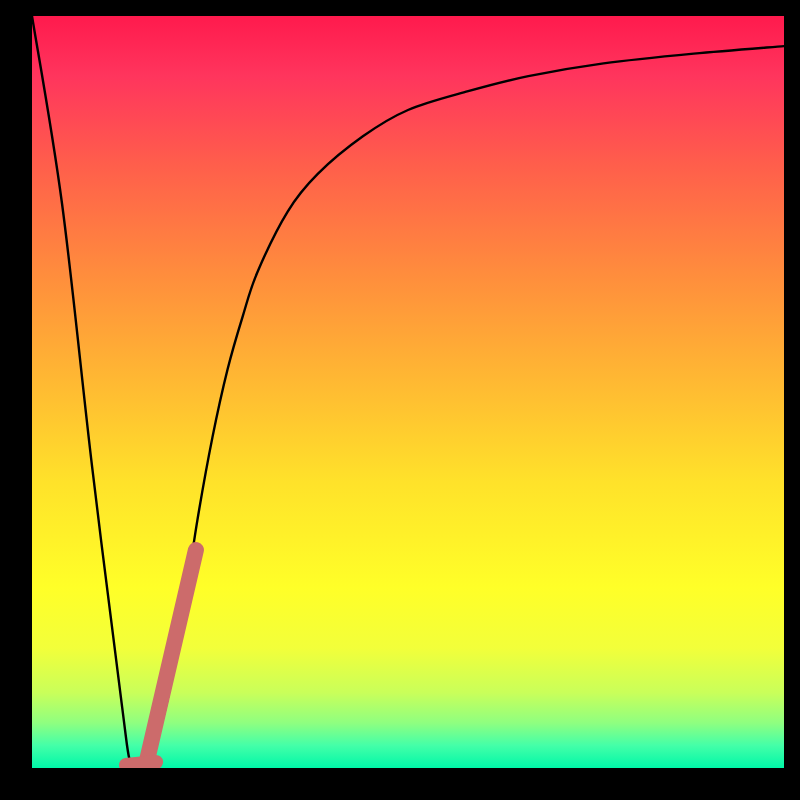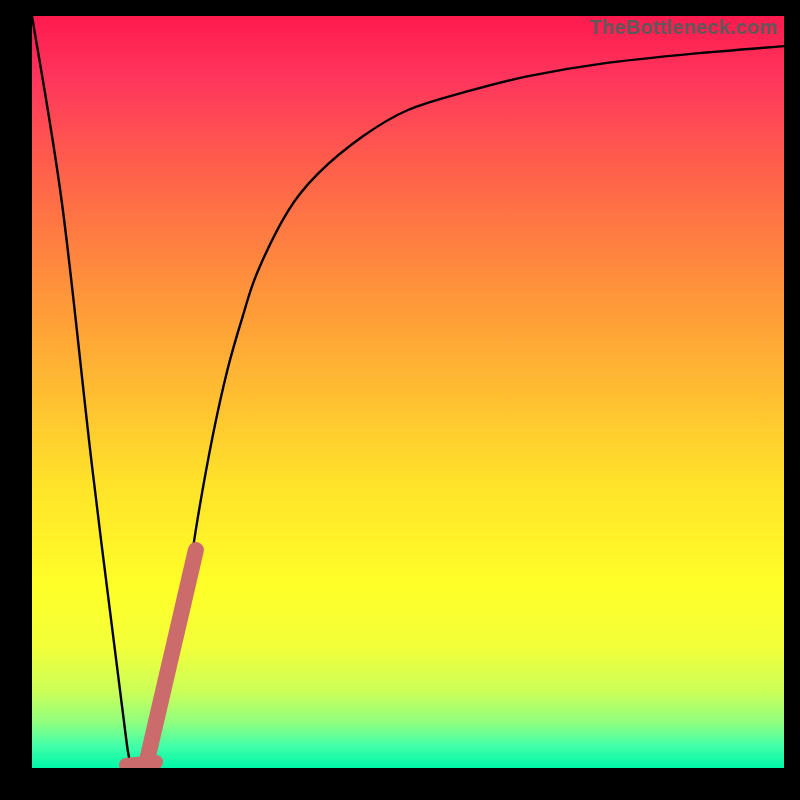"TheBottleneck.com" div.watermark { html: <div>TheBottleneck.com</div> -> none }
